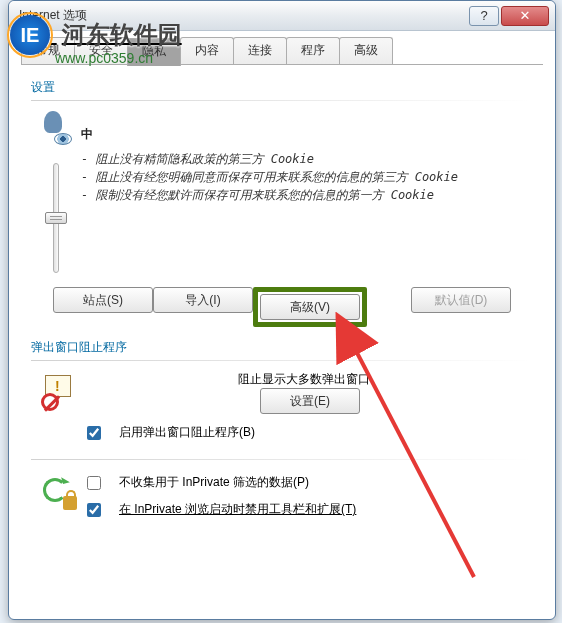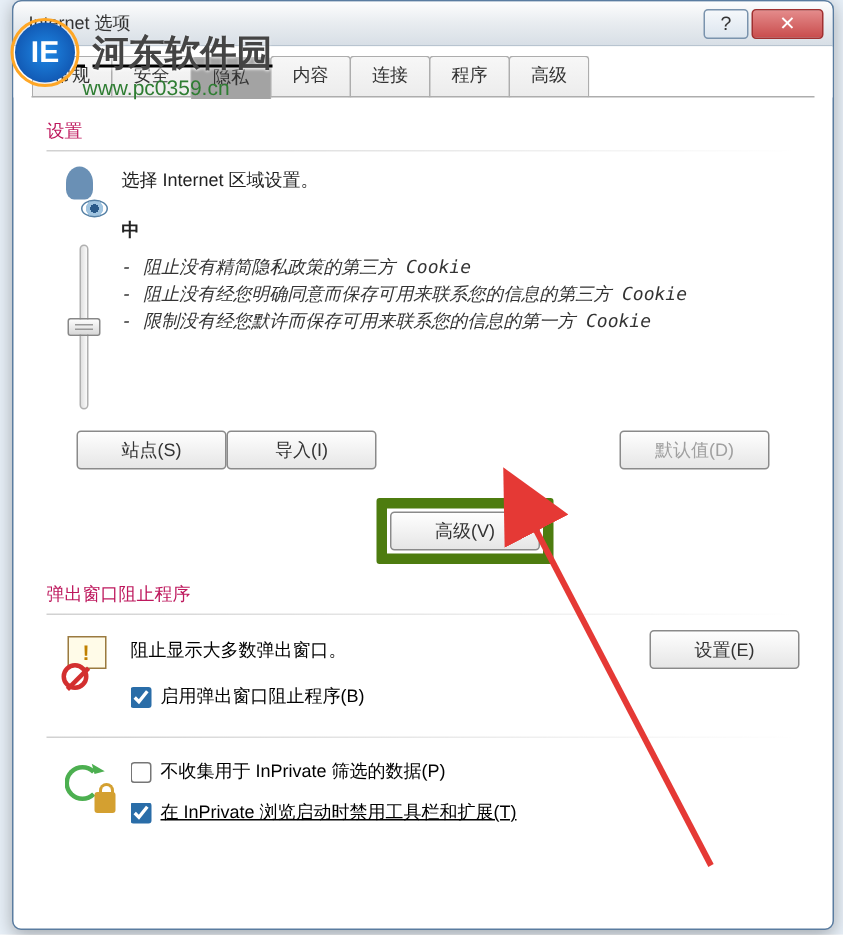"设置" .group-label { color: #be185d -> #0369a1 }
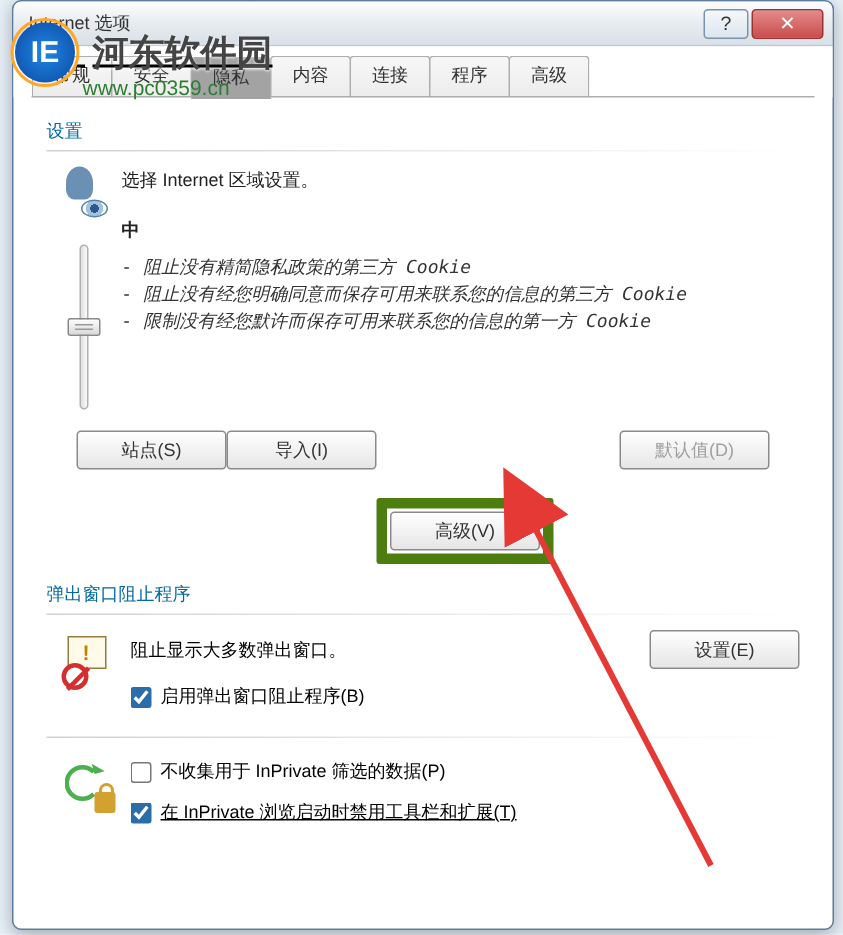"选择 Internet 区域设置。" div { html: <div>选择 Internet 区域设置。</div> -> none }
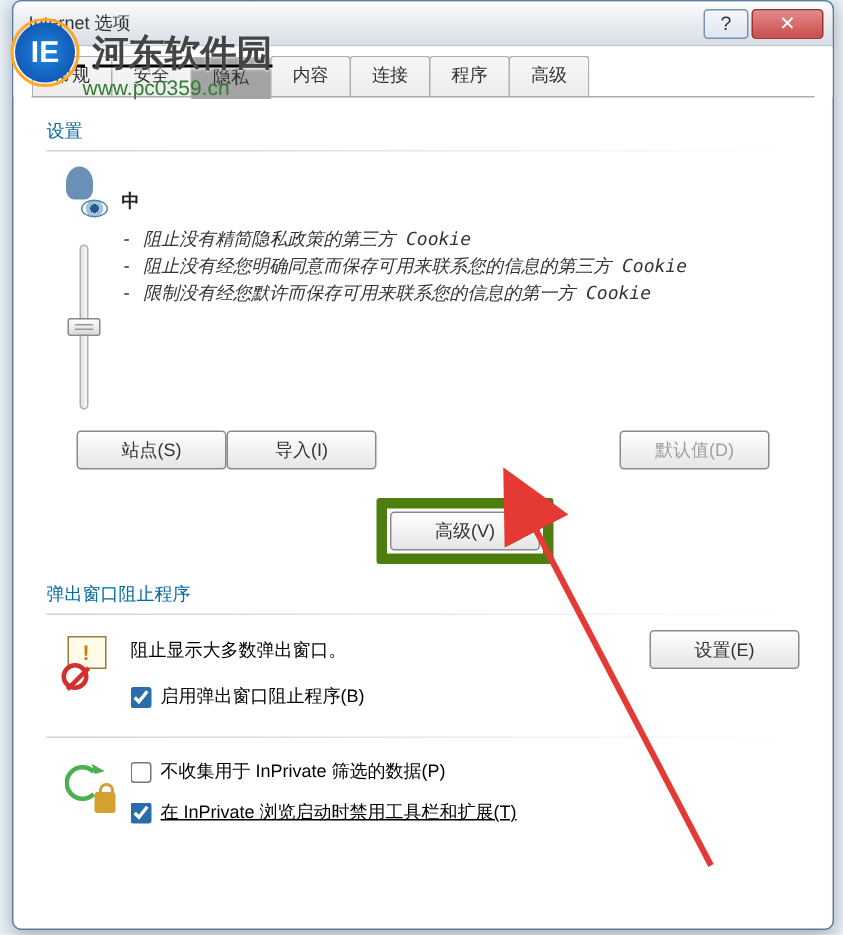"高级(V)" .highlight-box { border: 7px solid #4d7c0f -> 5px solid #4d7c0f; margin-top: 45px -> none }
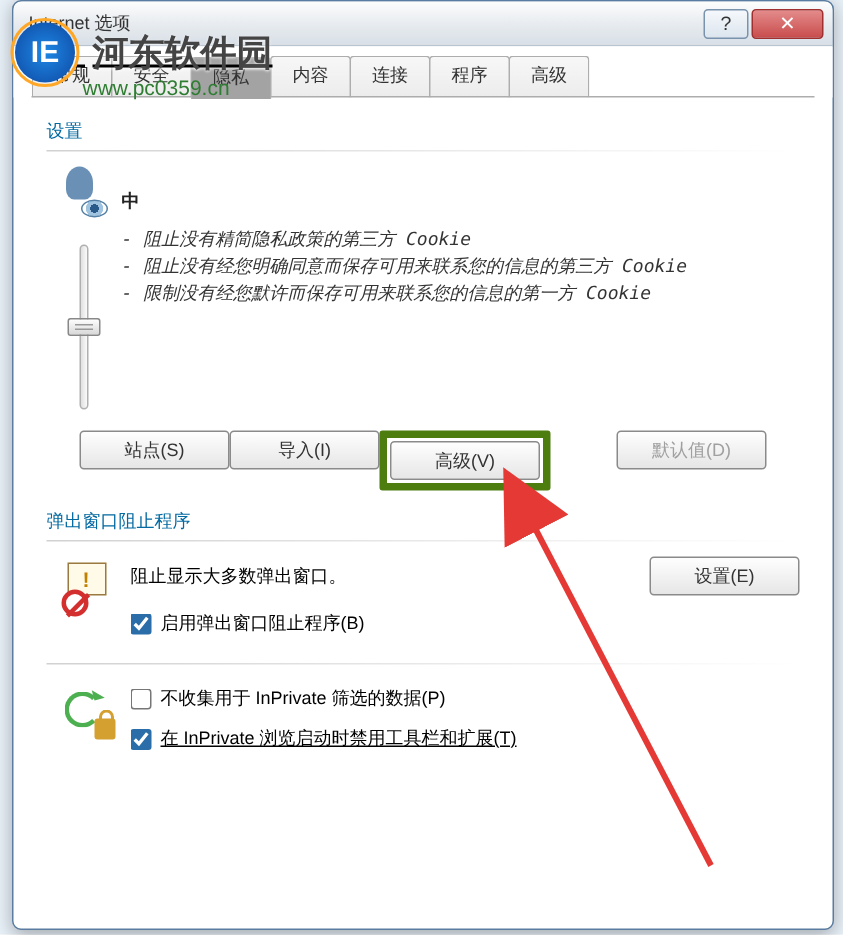"阻止显示大多数弹出窗口。" .popup-line1 { flex-direction: none -> column }
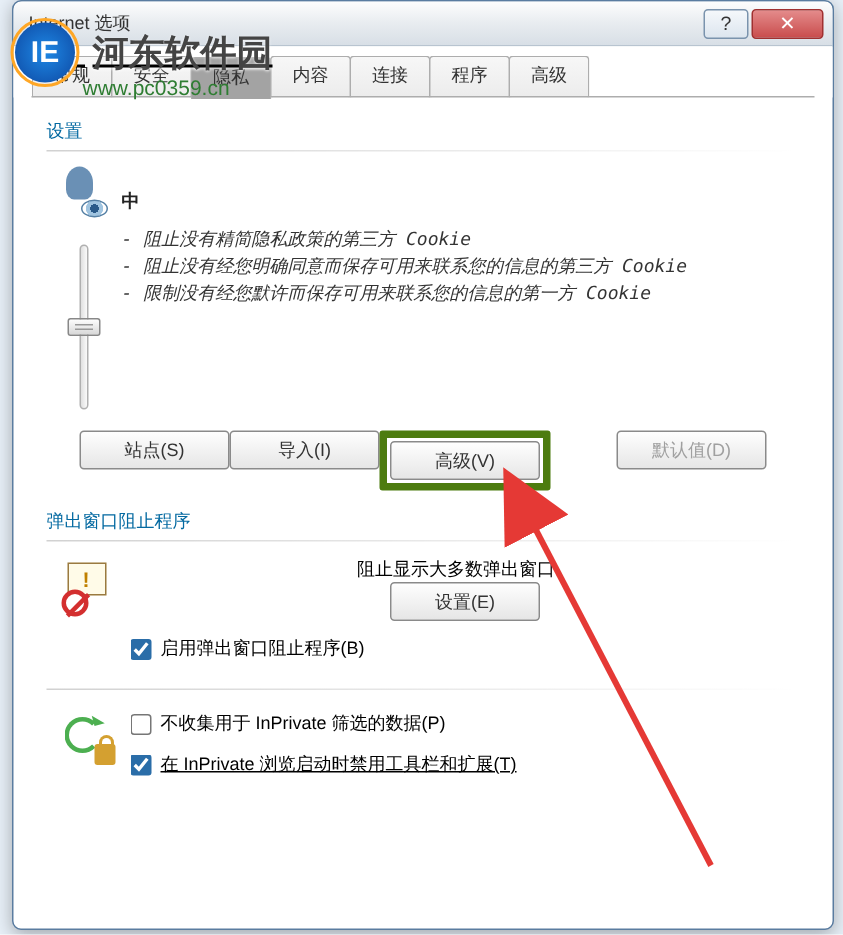"启用弹出窗口阻止程序(B)" .chk-line { gap: 6px -> 18px }
